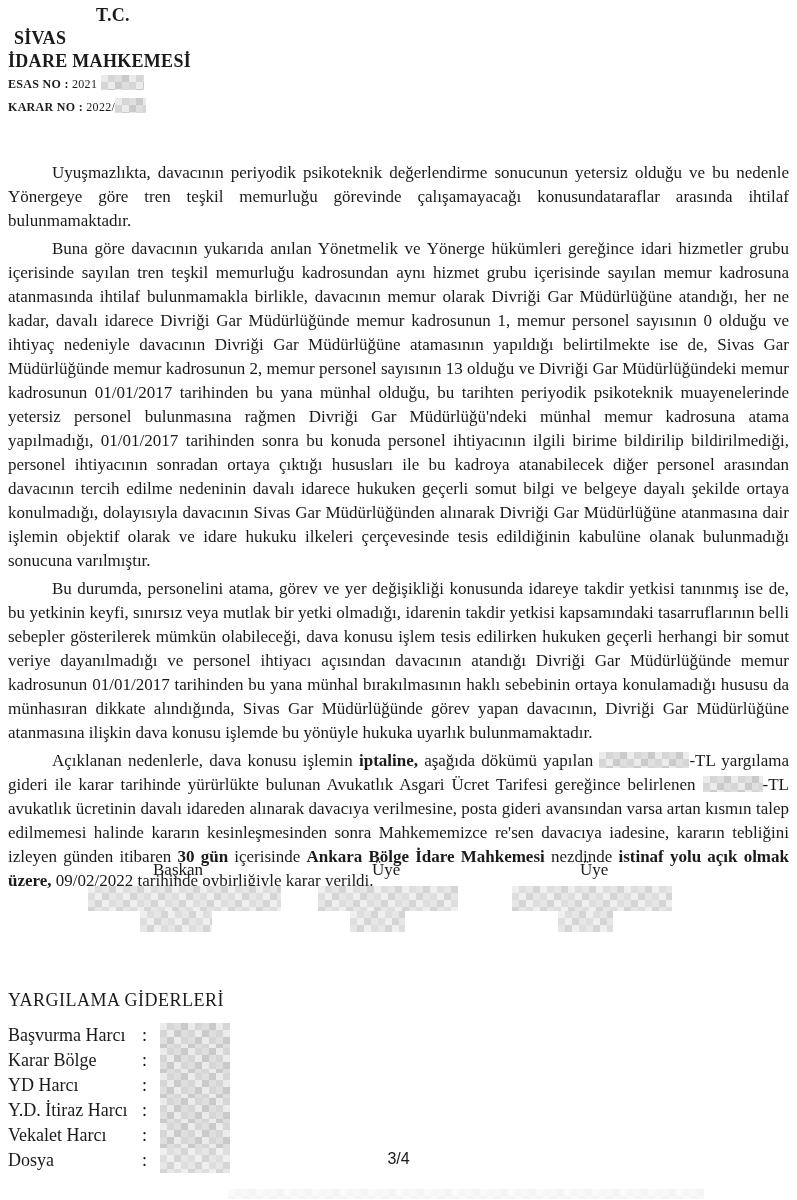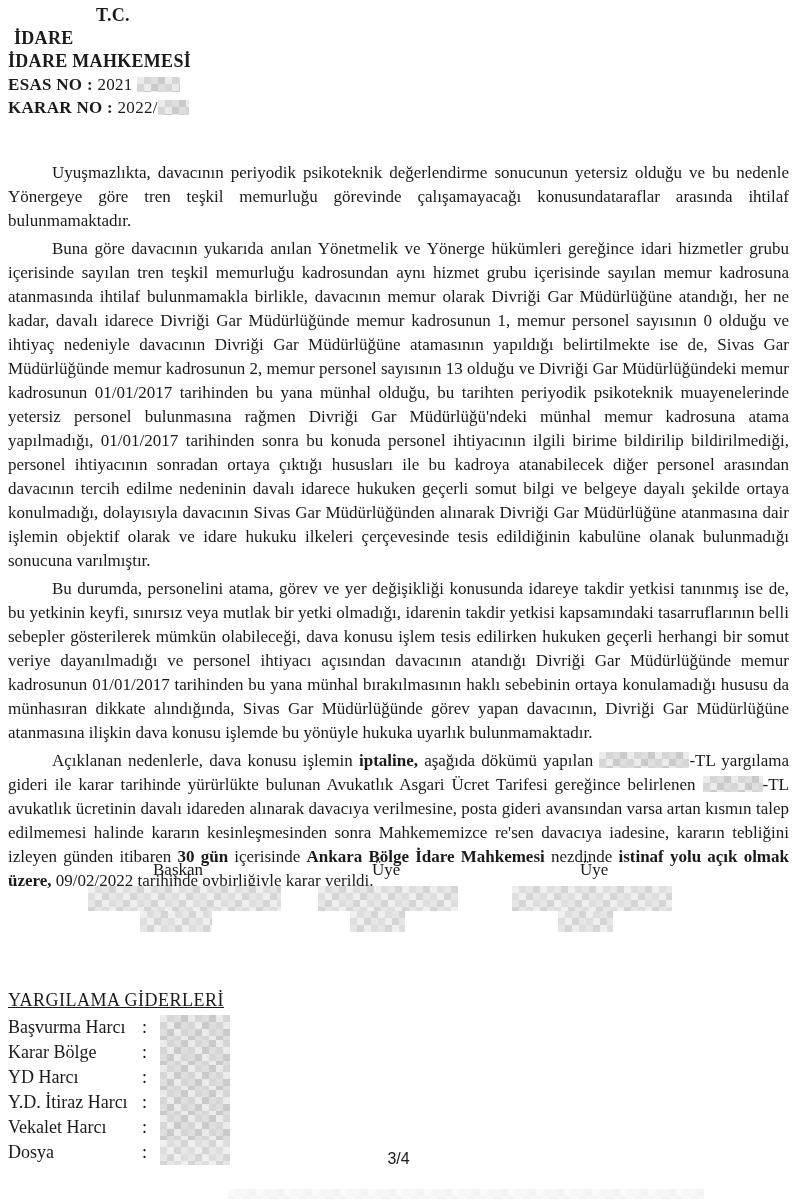"İDARE" div.city { text: İDARE -> SİVAS }
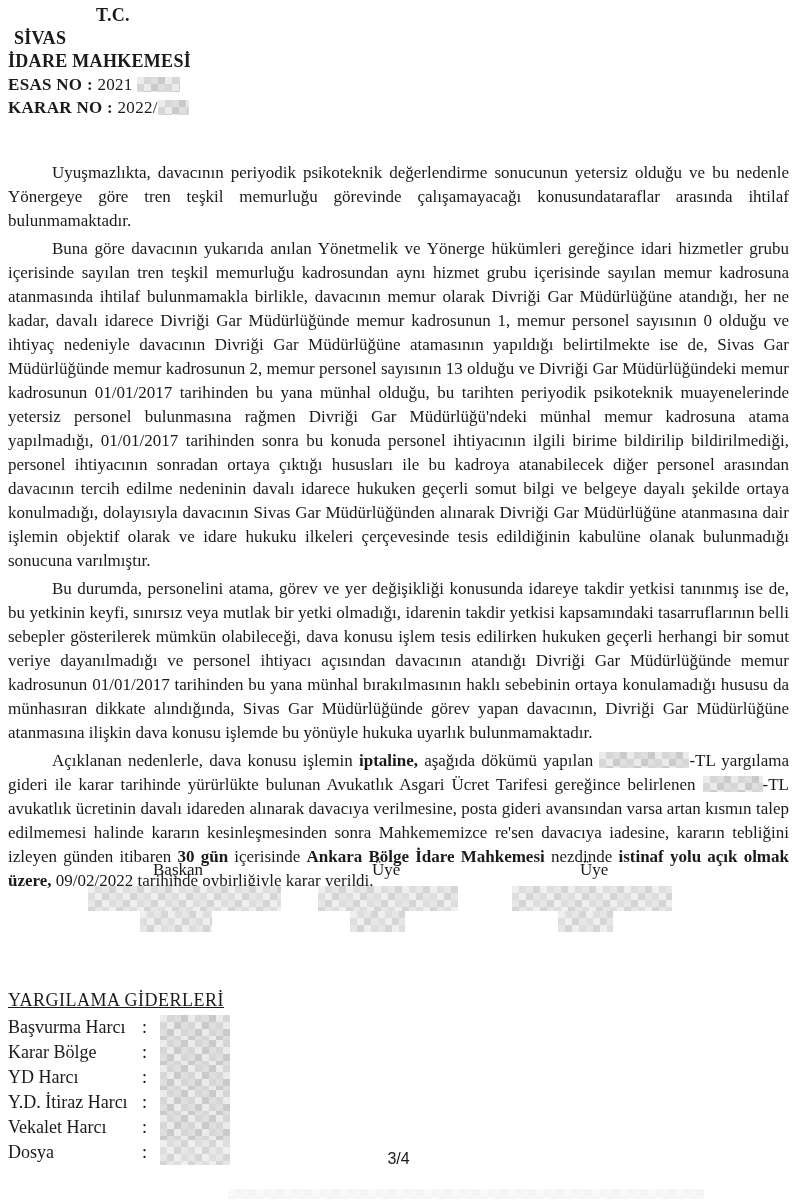"ESAS NO : 2021" .hdr .no-row { font-size: 17px -> 12px }
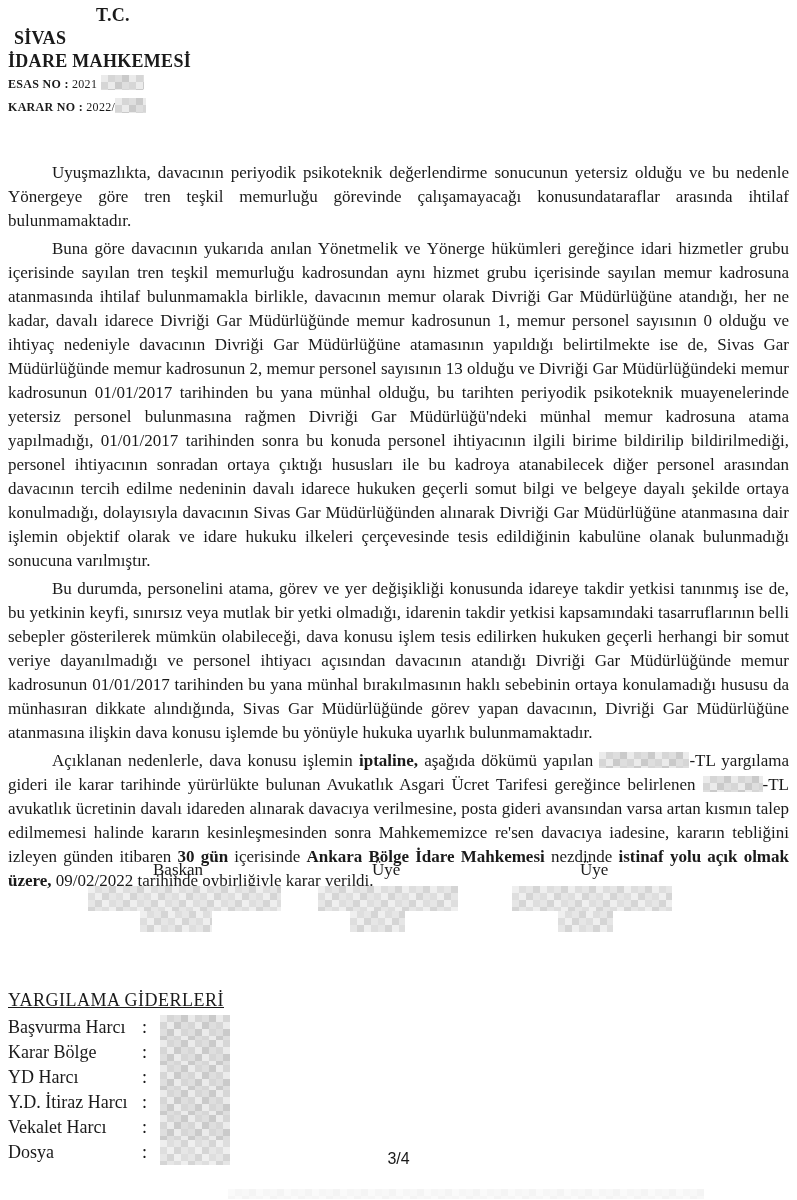"YARGILAMA GİDERLERİ" .costs .title { margin-bottom: 4px -> 12px; text-decoration: underline -> none }
